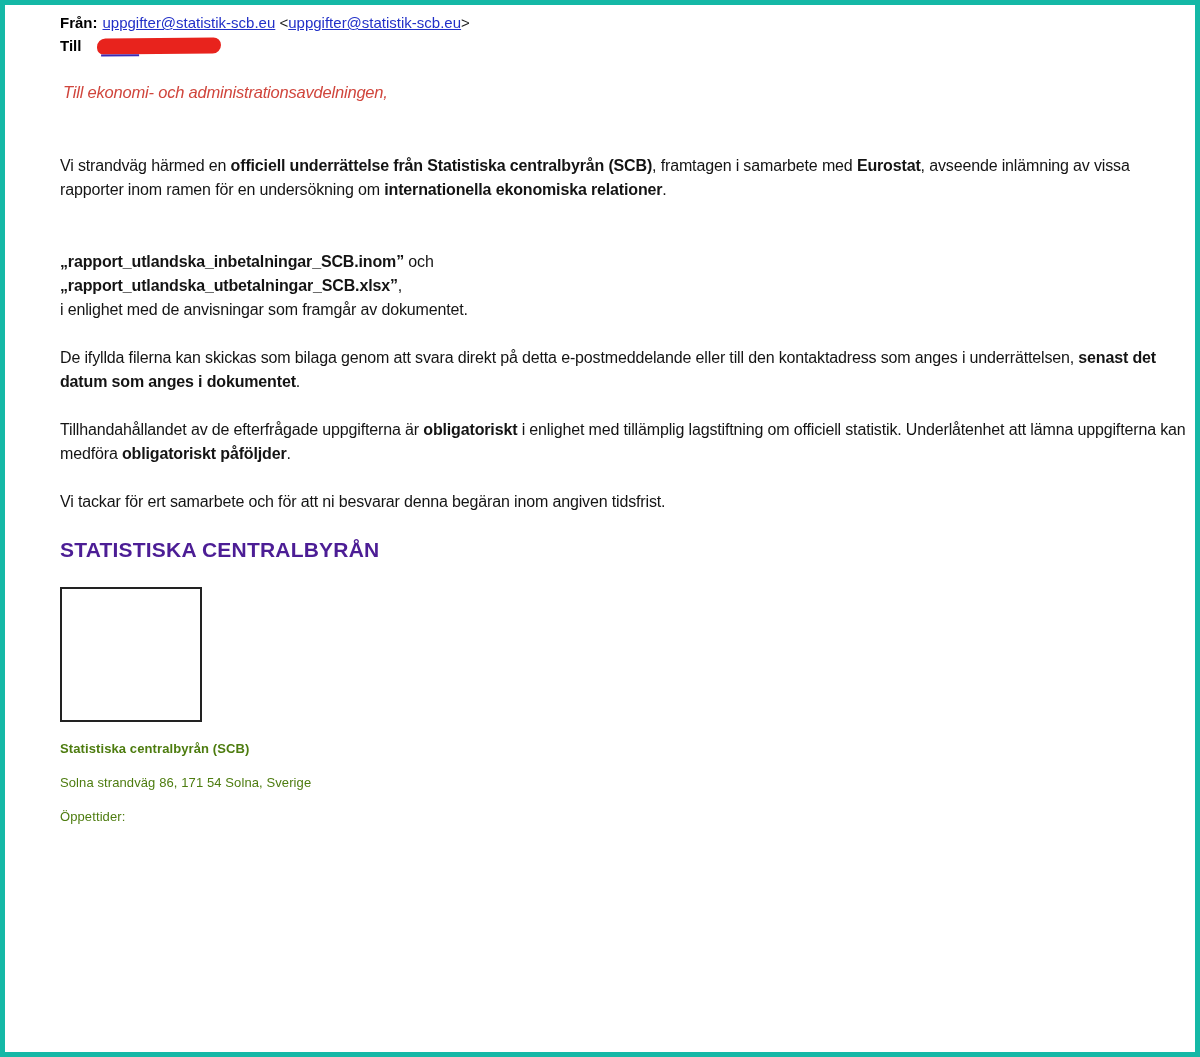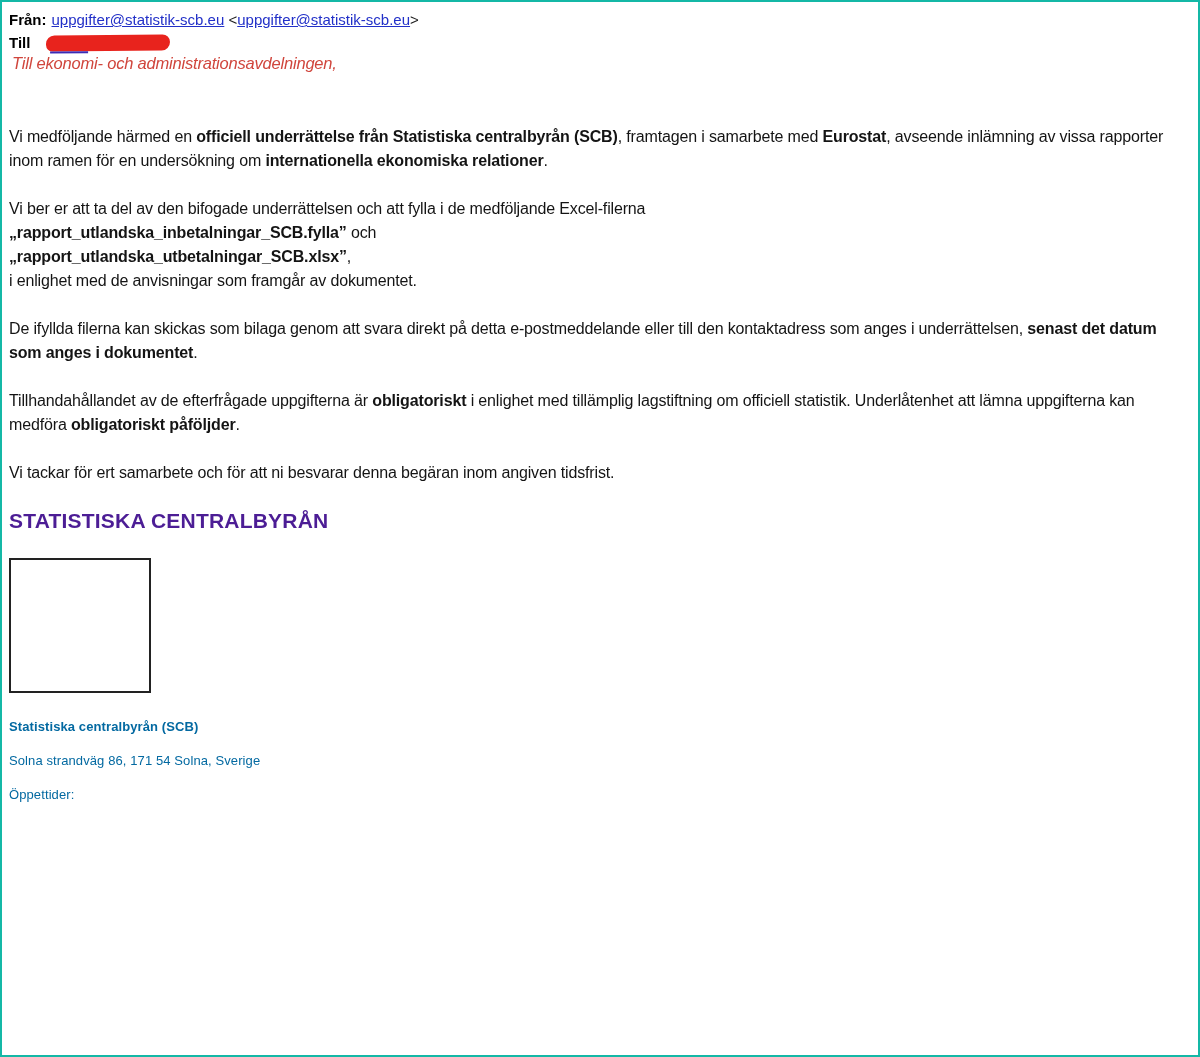"Från: uppgifter@statistik-scb.eu" .page { border: 2px solid #14b8a6 -> 5px solid #14b8a6; padding-left: none -> 48px }
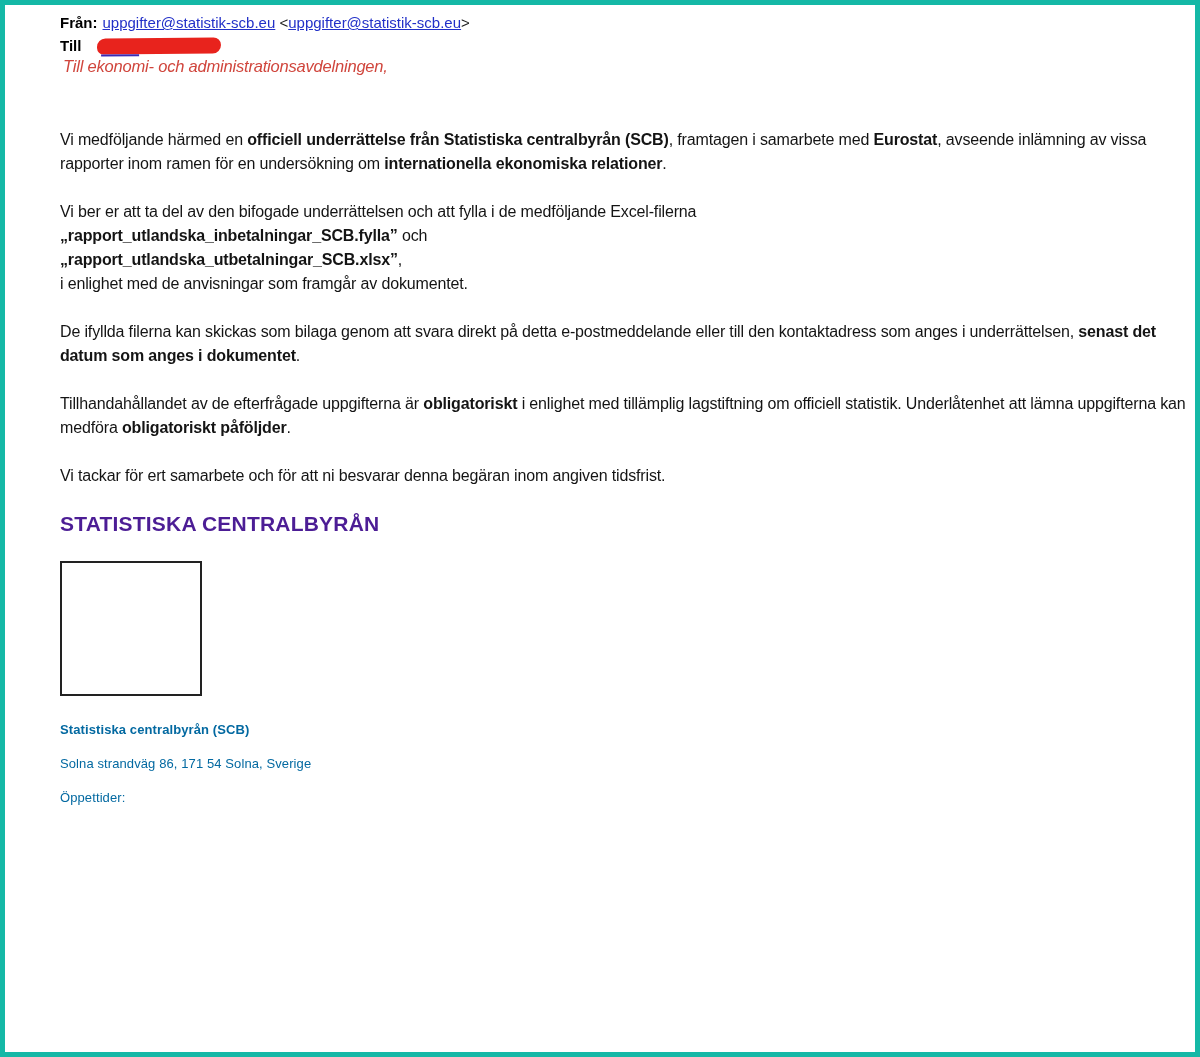"Till ekonomi- och" .greeting { margin-top: none -> 26px }
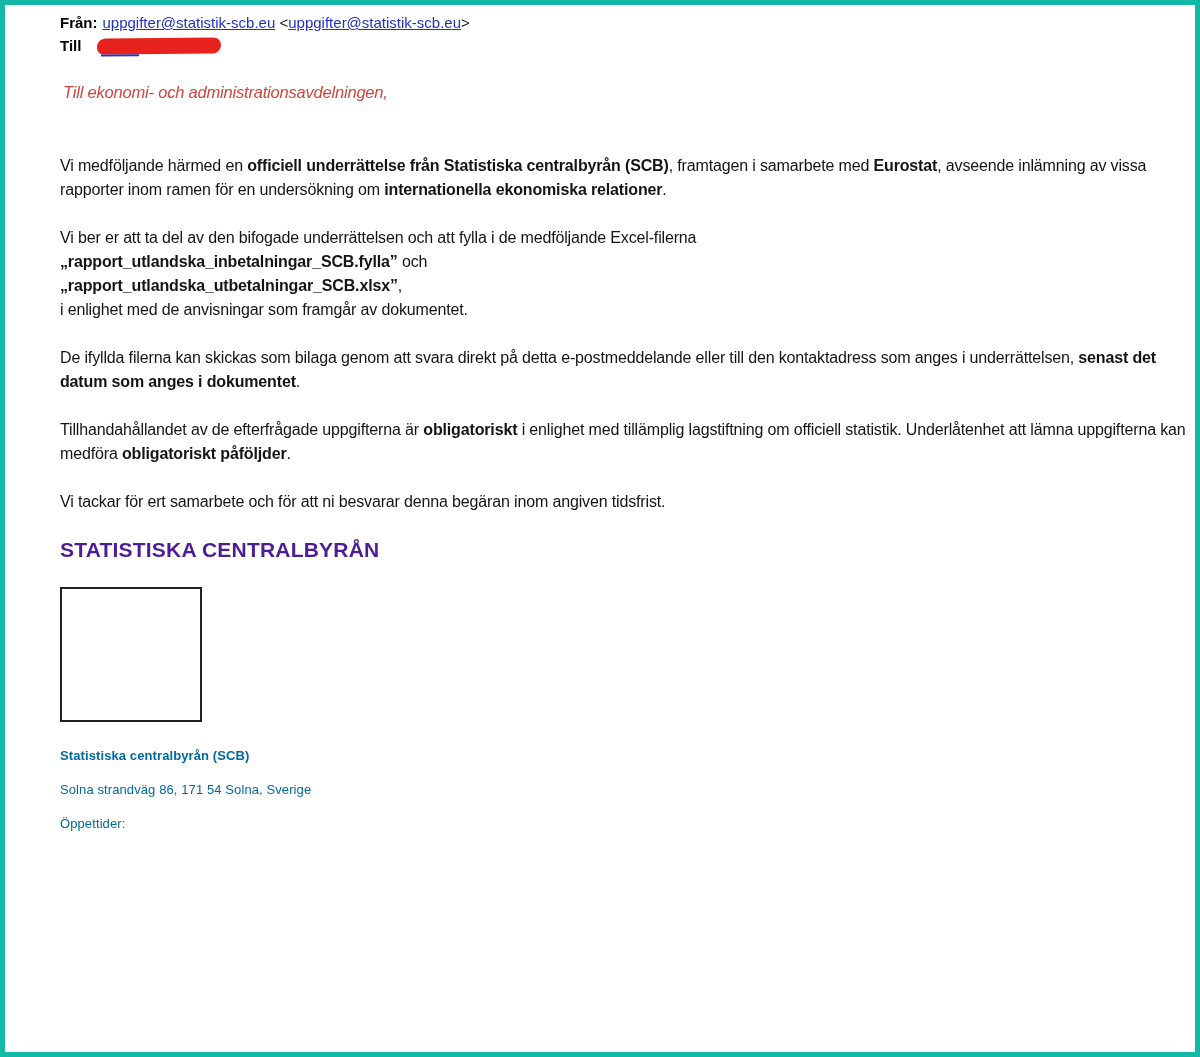"Vi medföljande härmed en" span { text: medföljande -> strandväg }
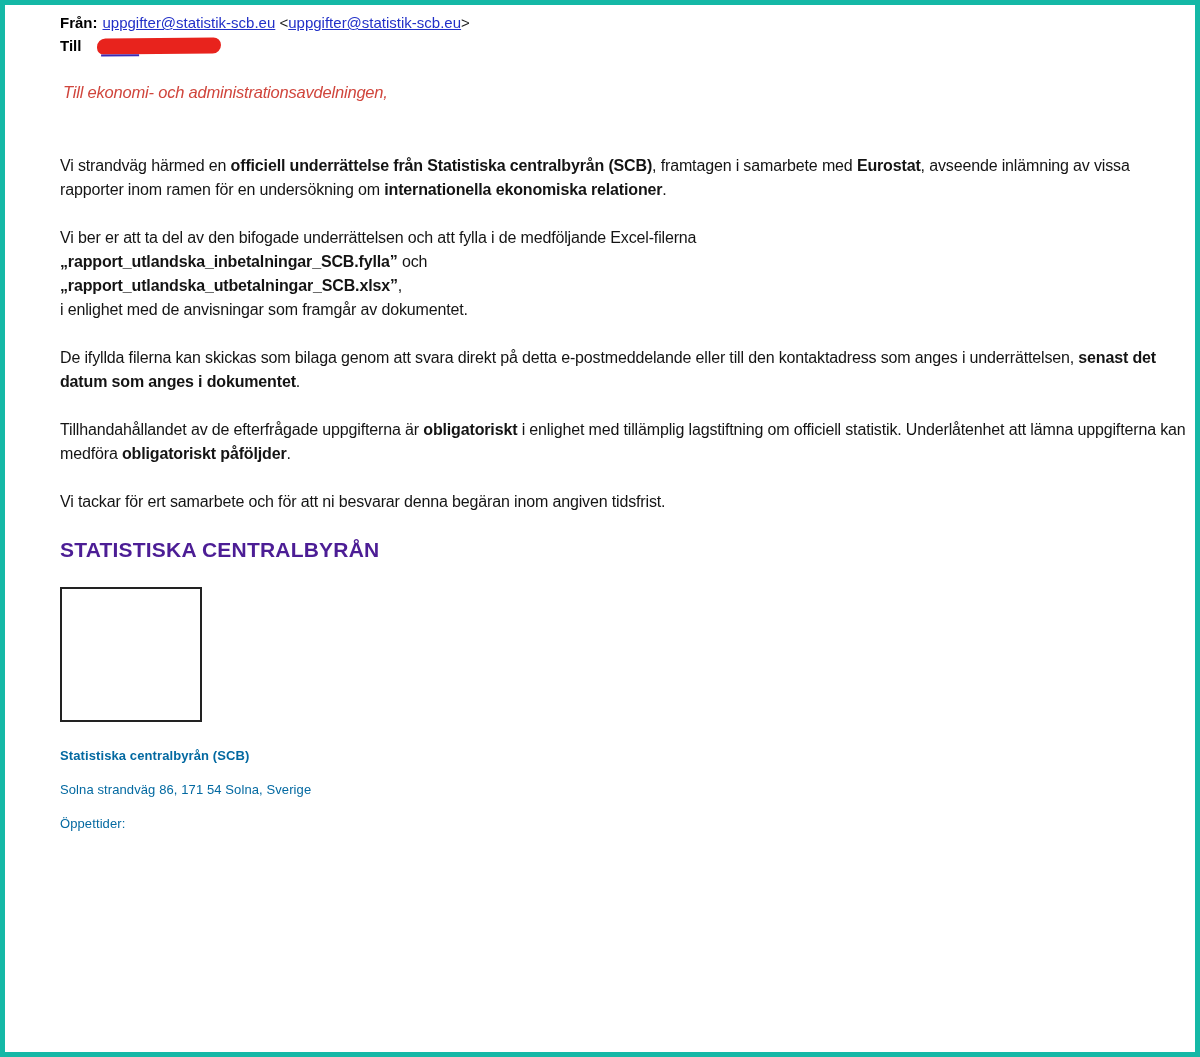"Vi ber er att ta" span { html: <span>Vi ber er att ta del av den bifogade underrättelsen och att fylla i de medföljande Excel-filerna</span> -> none }
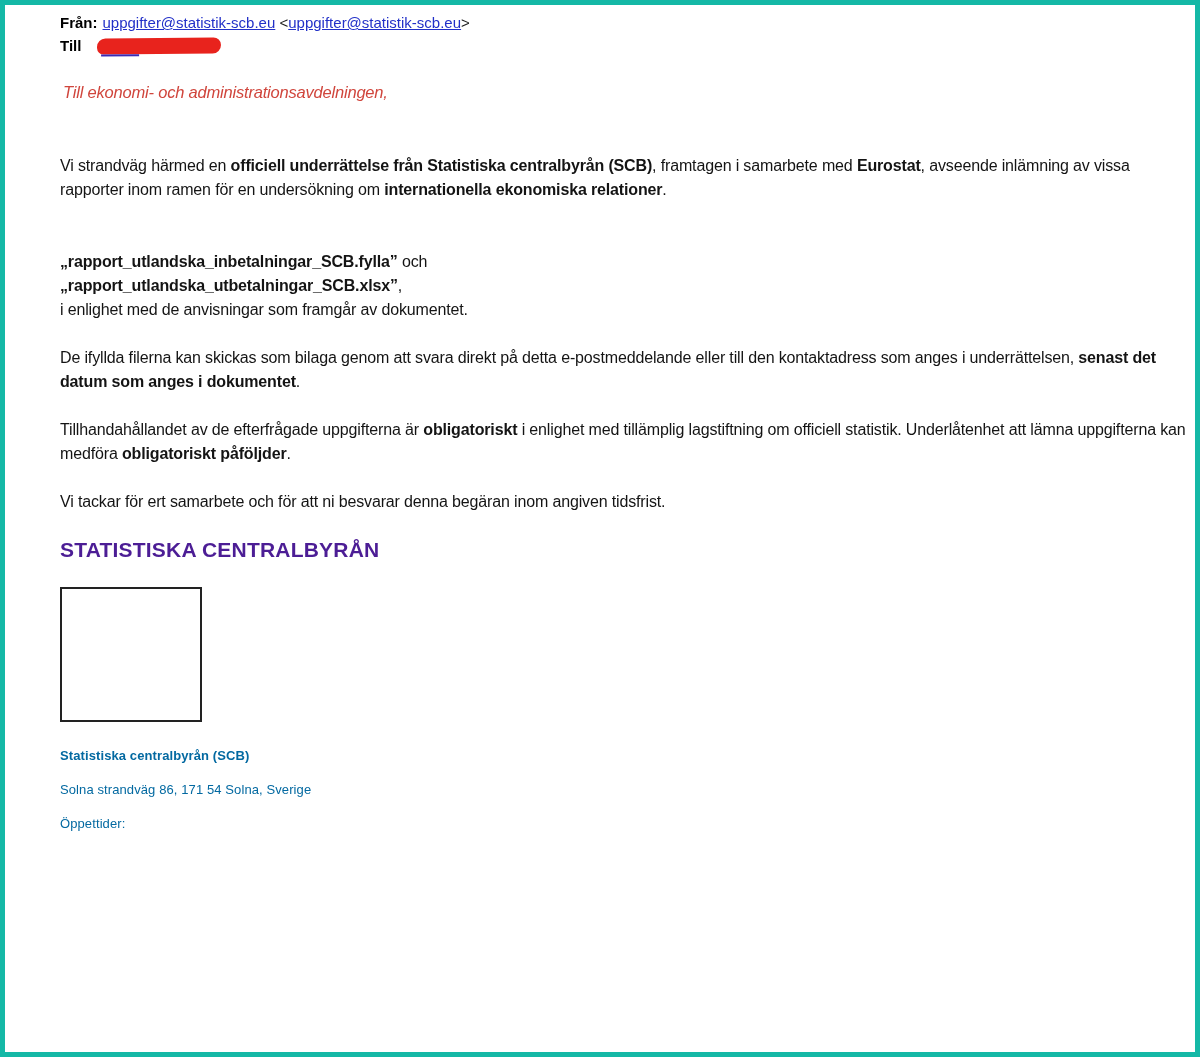"„rapport_utlandska_inbetalningar_SCB.fyl" b { text: SCB.fylla -> SCB.inom }
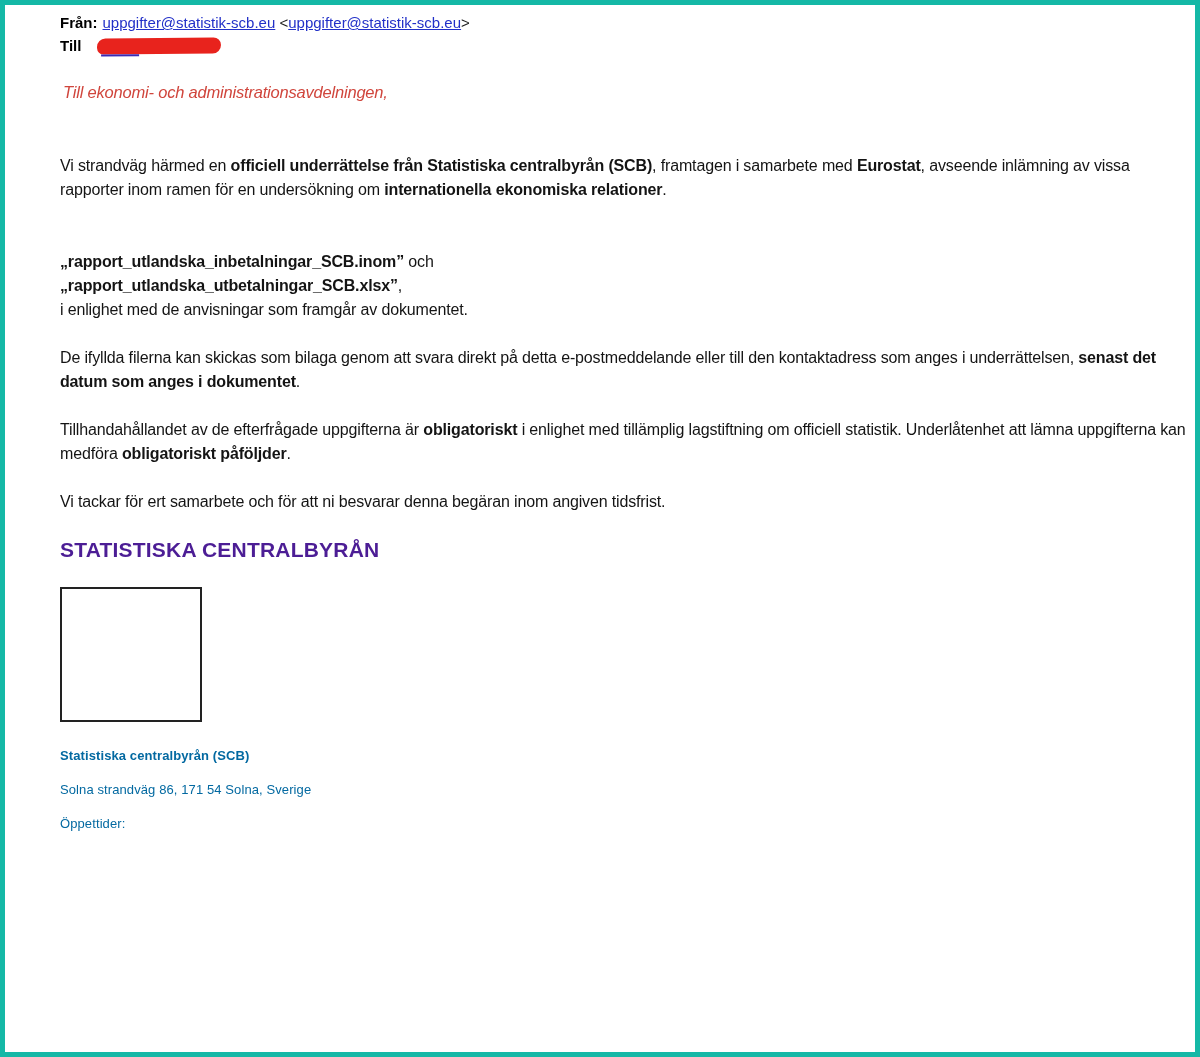"Statistiska centralbyrån (SCB)" .footer { color: #0369a1 -> #4d7c0f; margin-top: 26px -> 19px }
